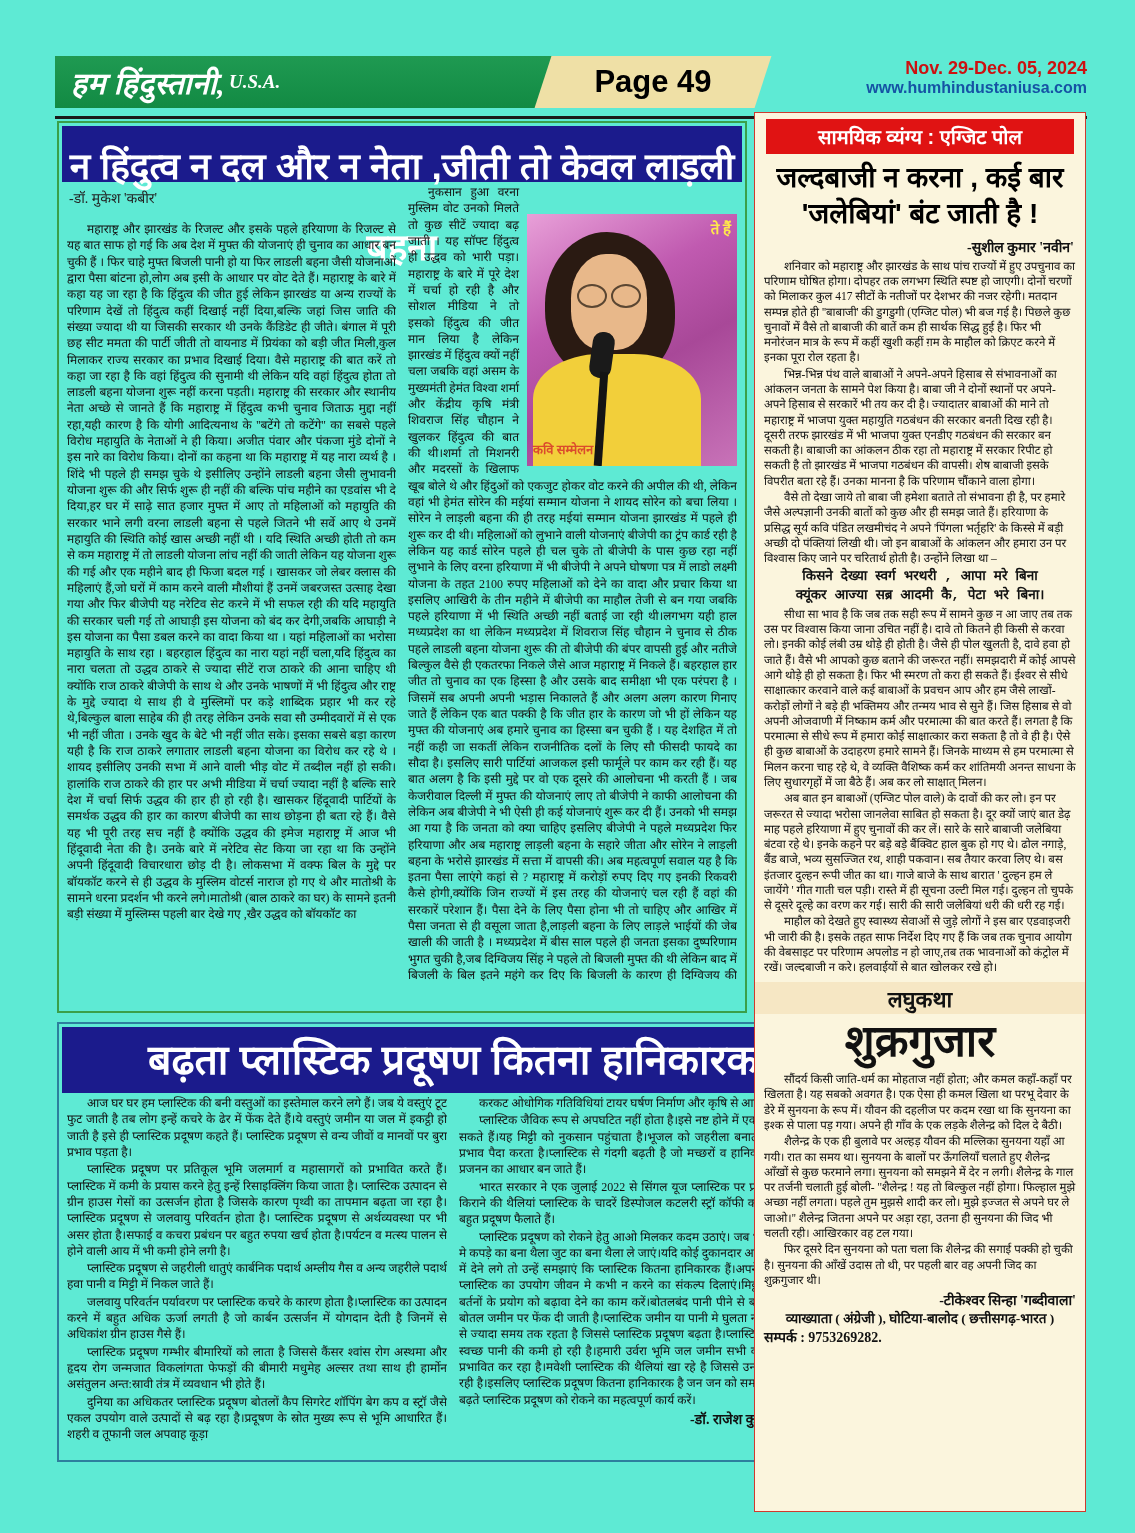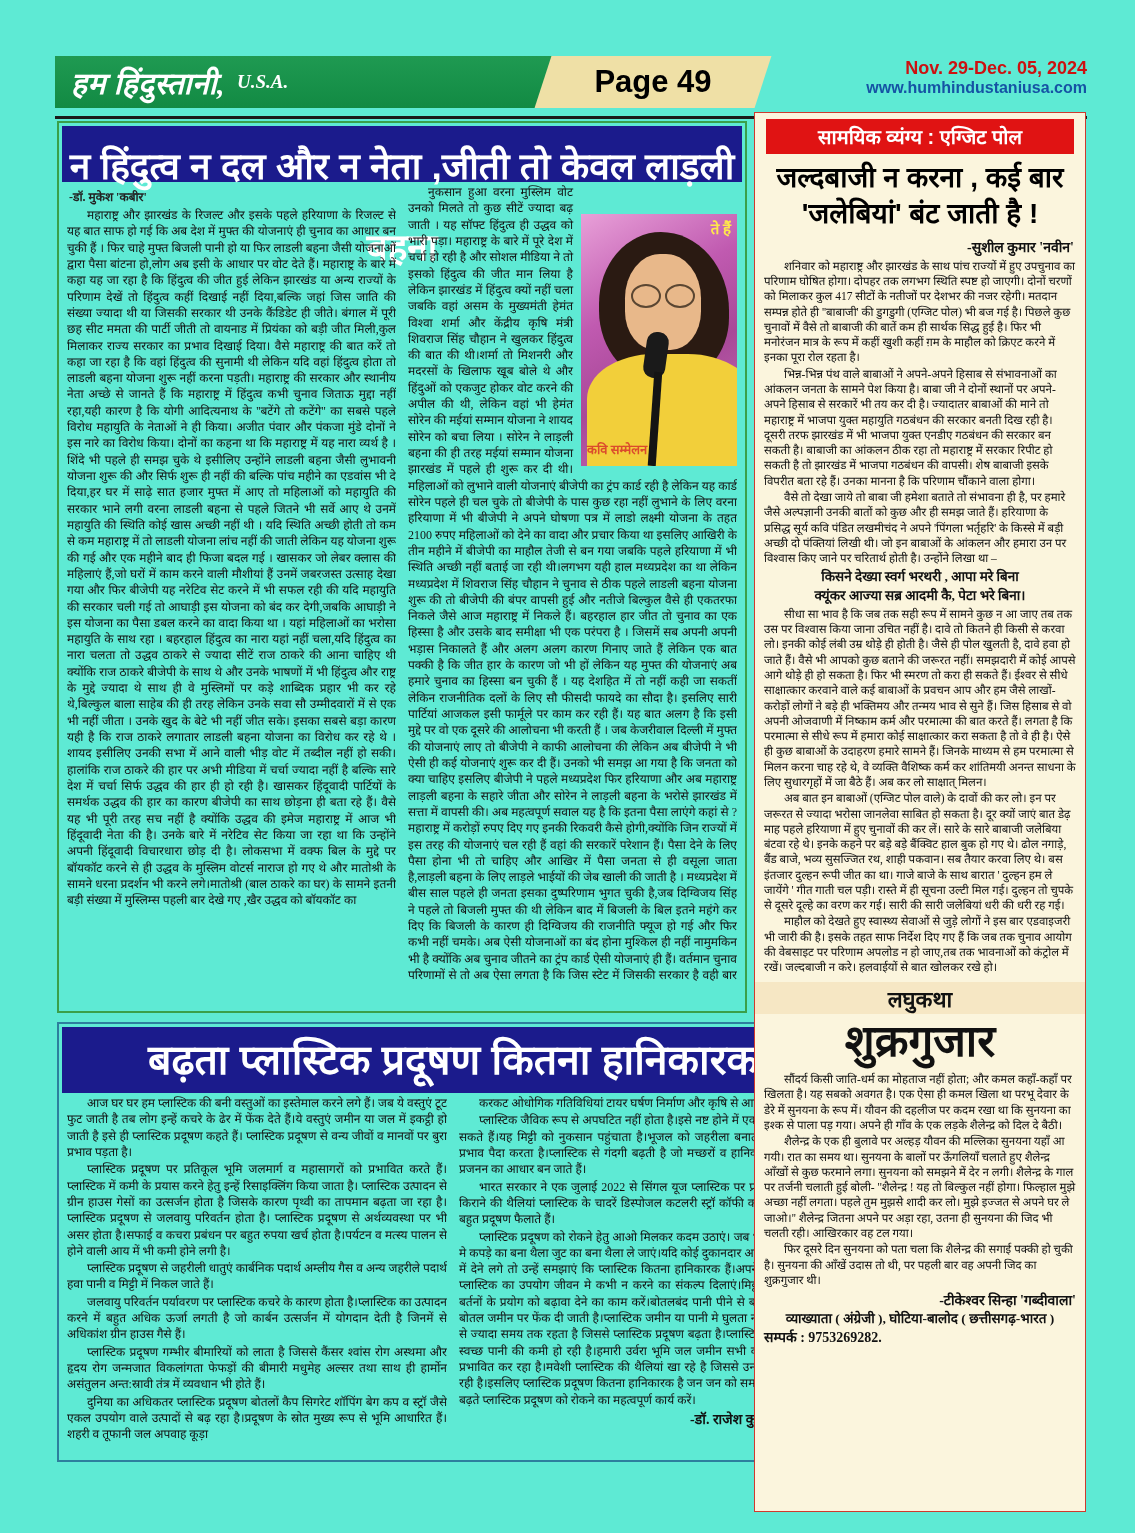"U.S.A." .masthead .mh-usa { margin-left: 12px -> 4px }
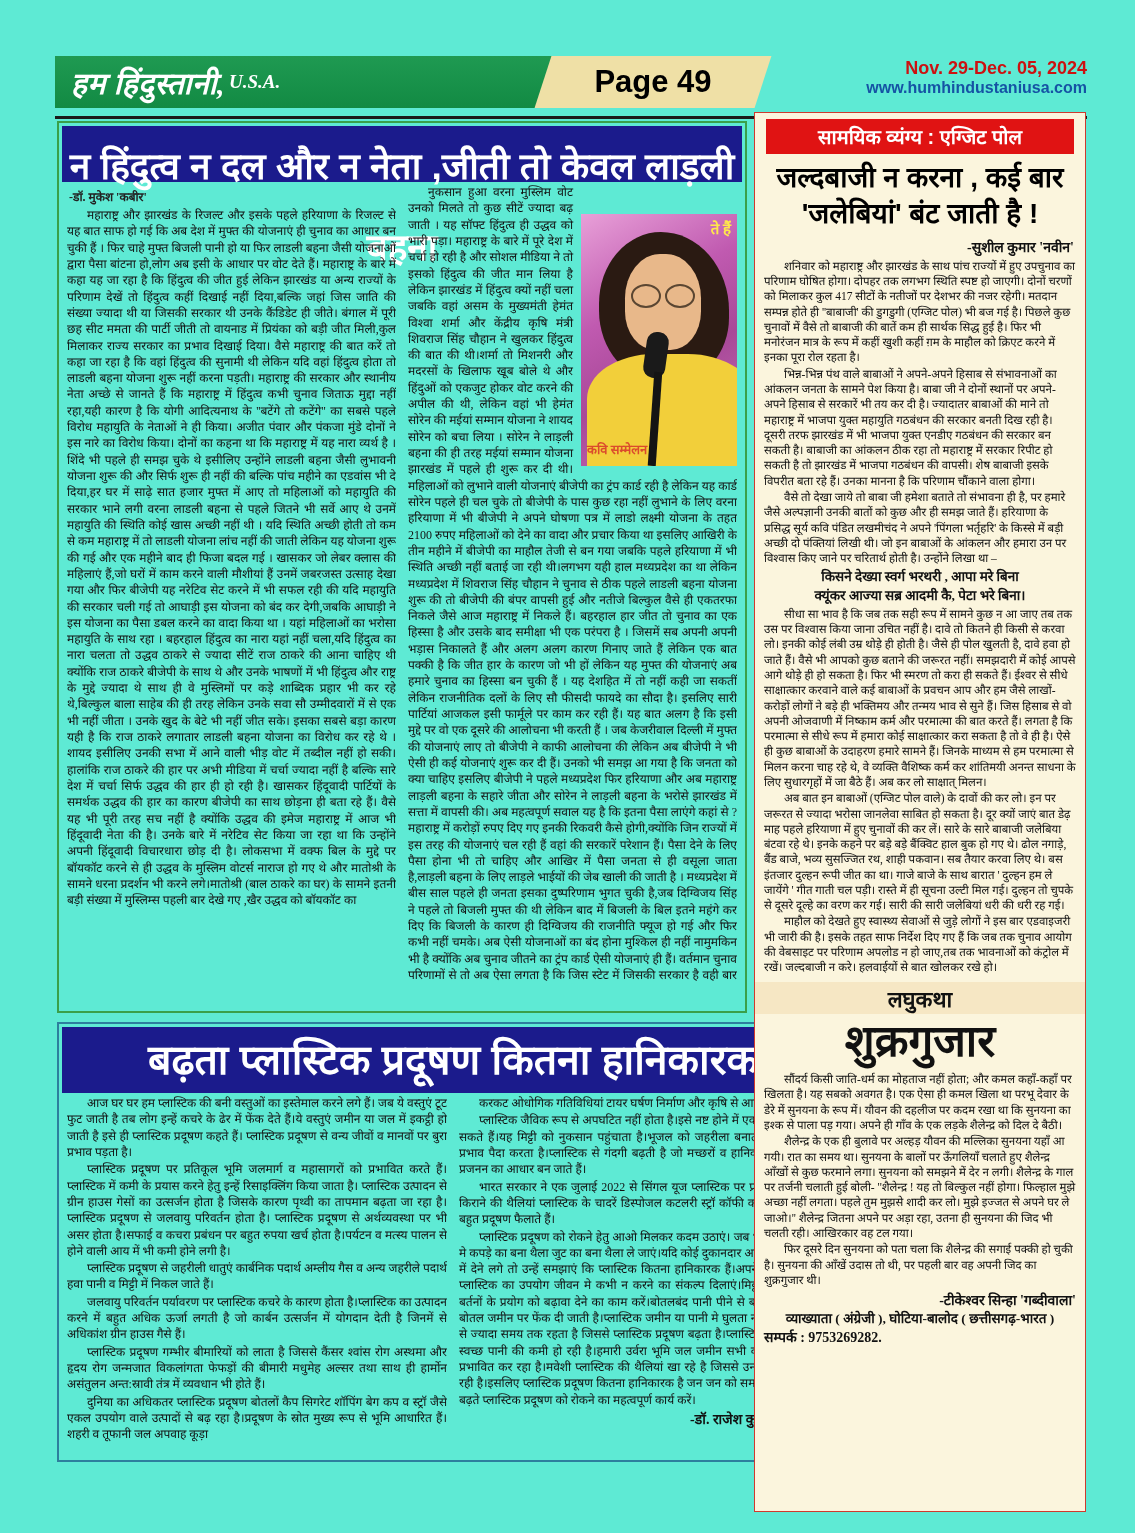"-डॉ. मुकेश 'कबीर'" .byline { font-size: 12px -> 14px; font-weight: bold -> normal; margin: 4px 0 2px 2px -> 4px 0 14px 2px }
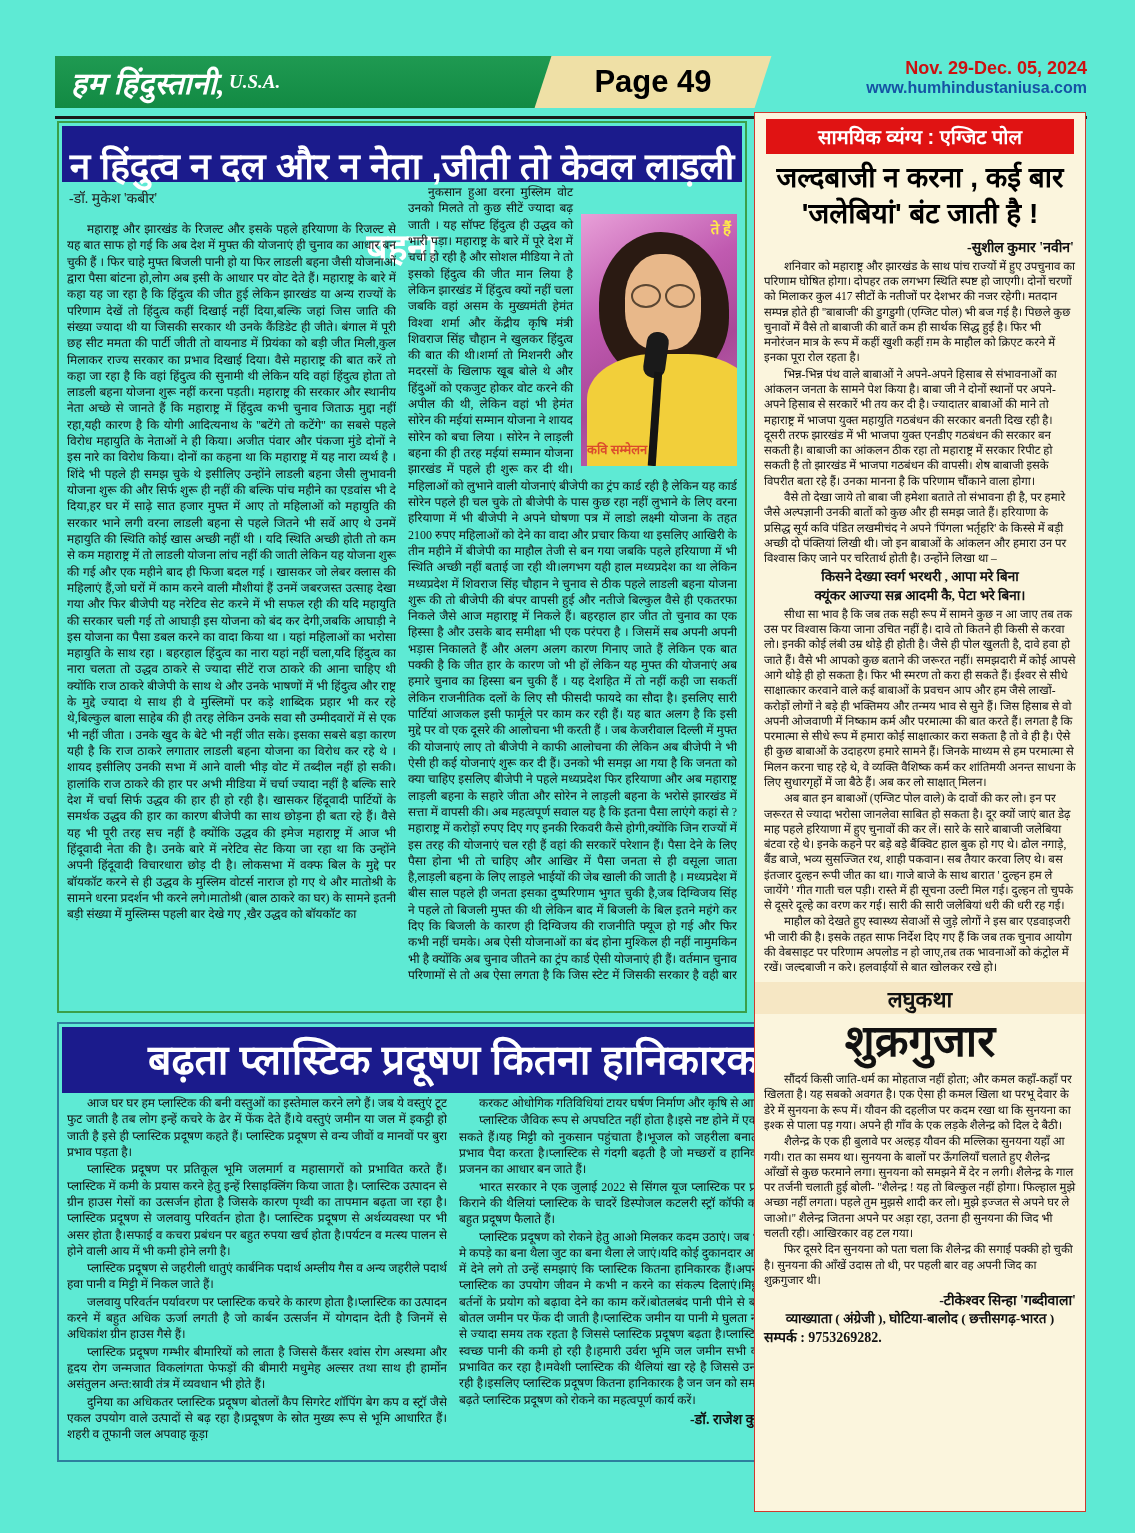"ते हैं" .photo { width: 156px -> 210px }
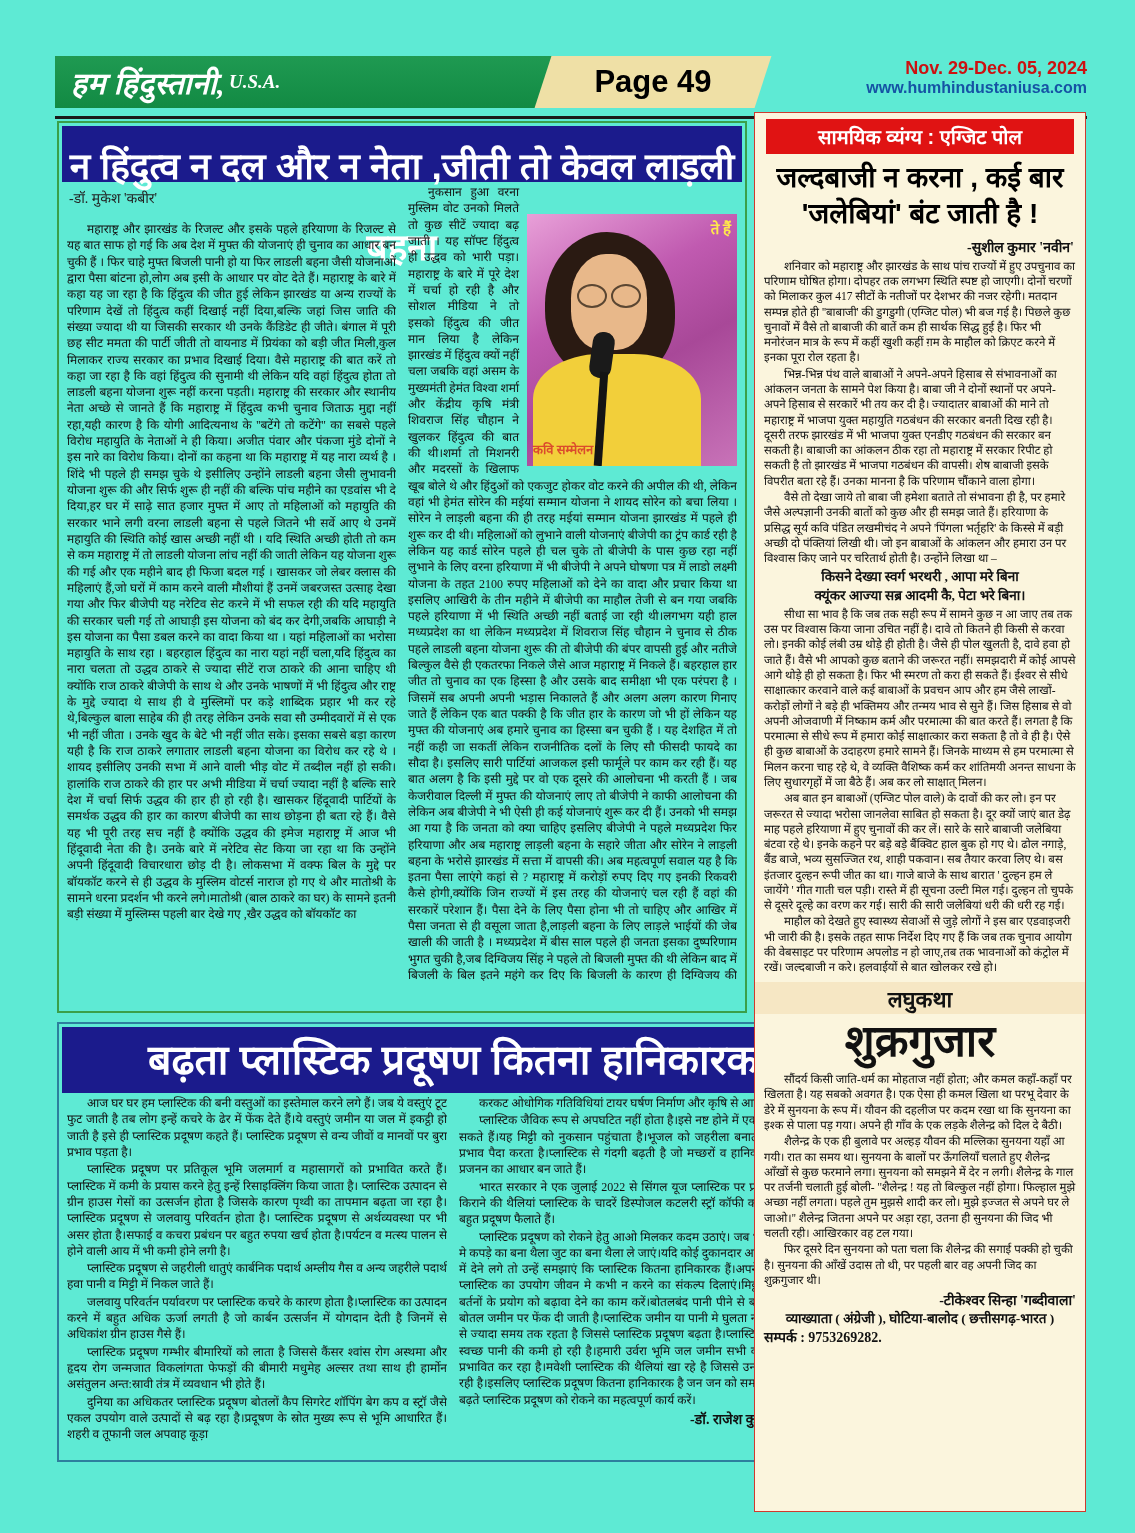"किसने देख्या स्वर्ग भरथरी ," .couplet p { font-family: none -> Liberation Mono, monospace }
